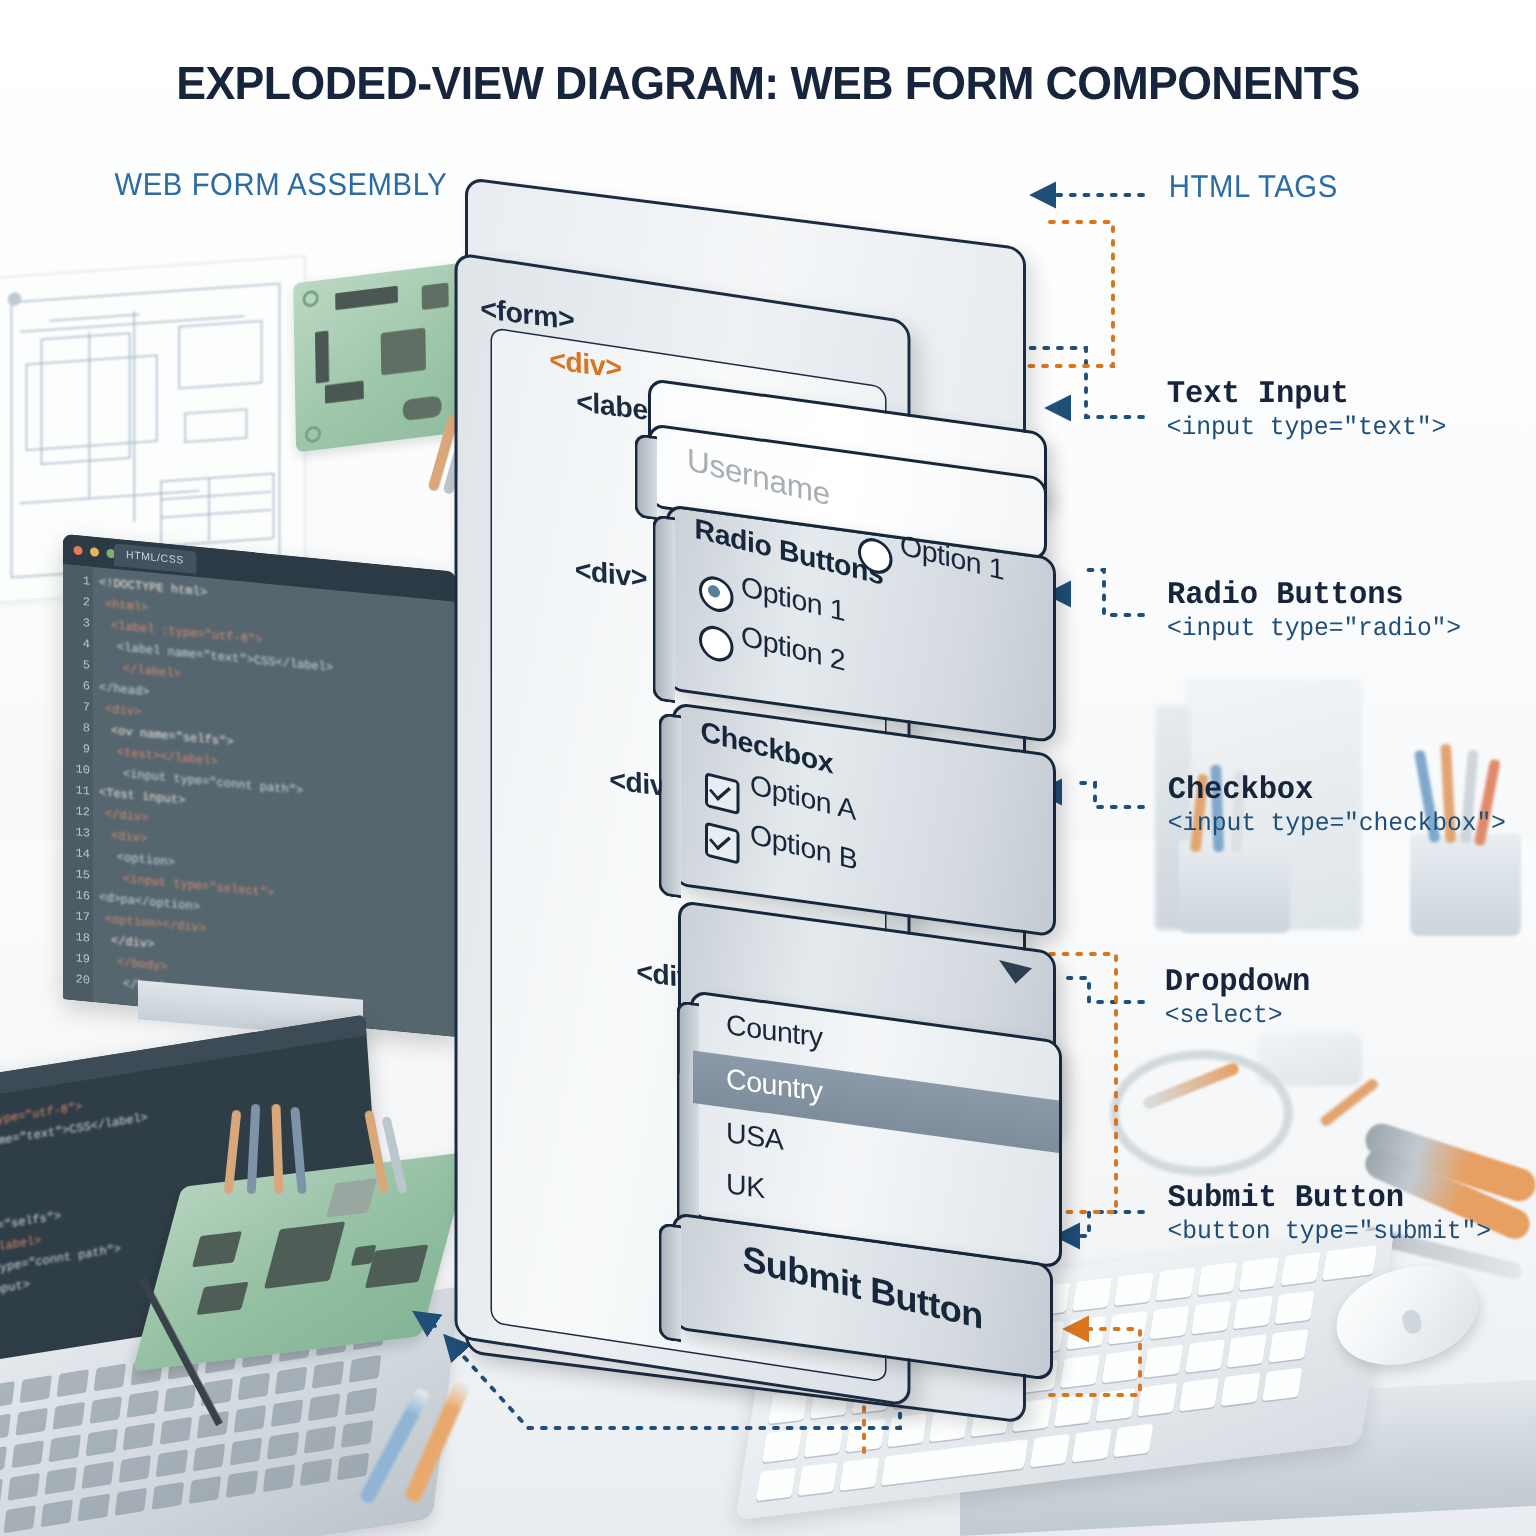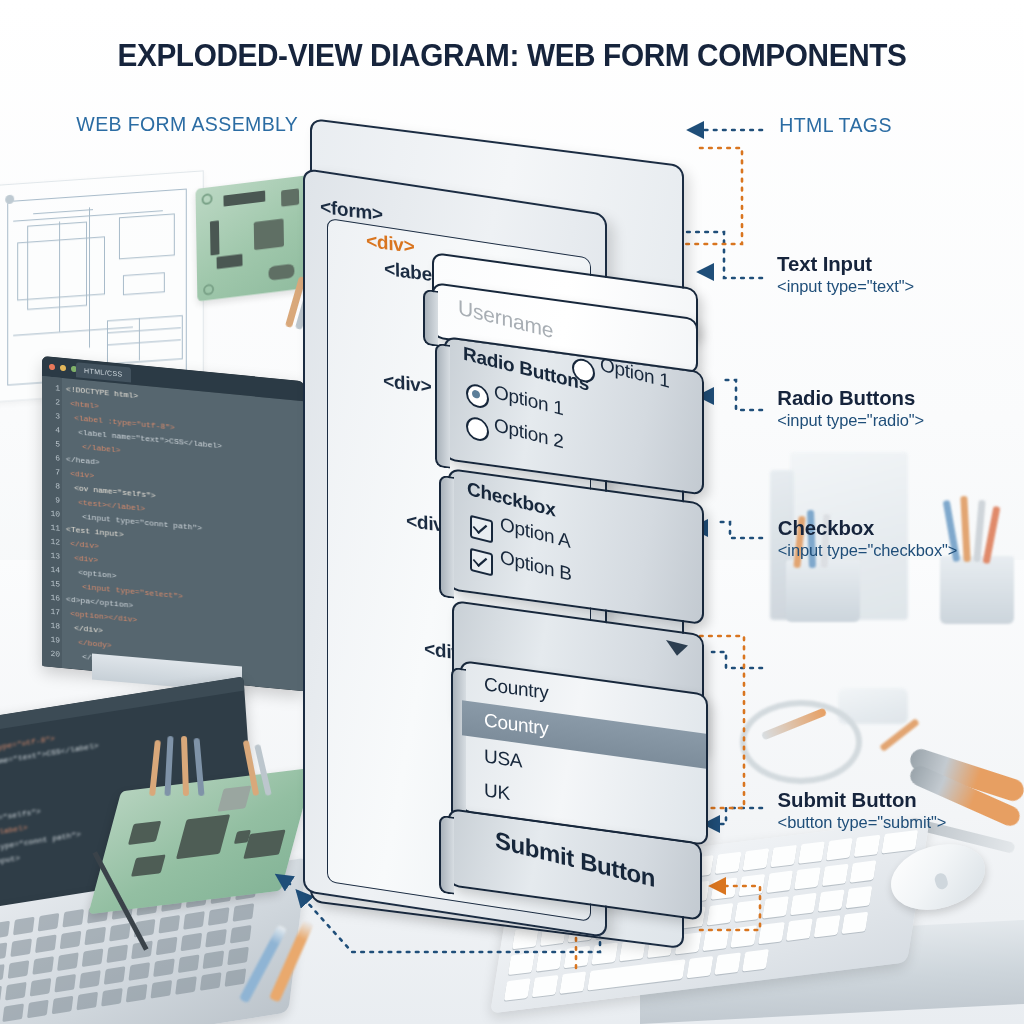"Text Input" .callout { font-family: none -> Liberation Mono, monospace }
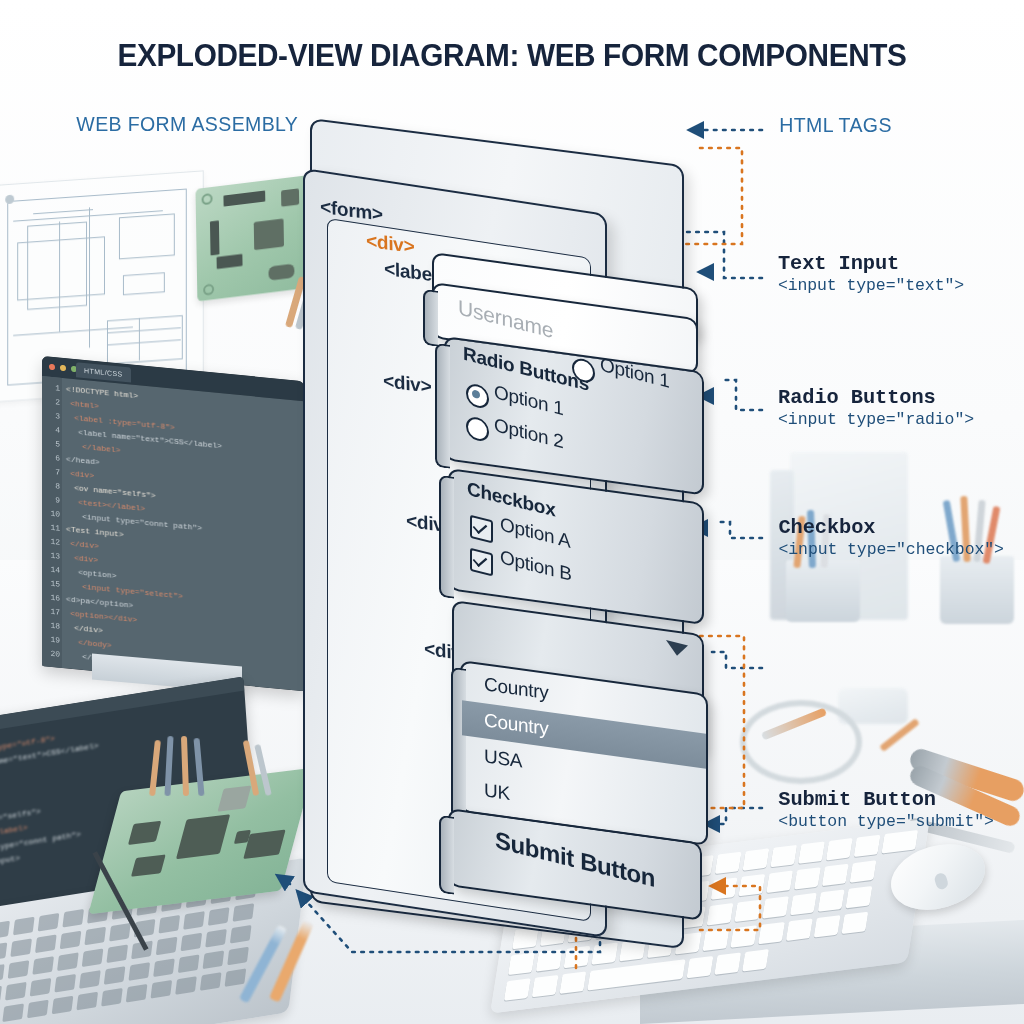"Dropdown" div.callout { html: none -> <div> <span>Dropdown</span> <span>&lt;select&gt;</span> </div> }
